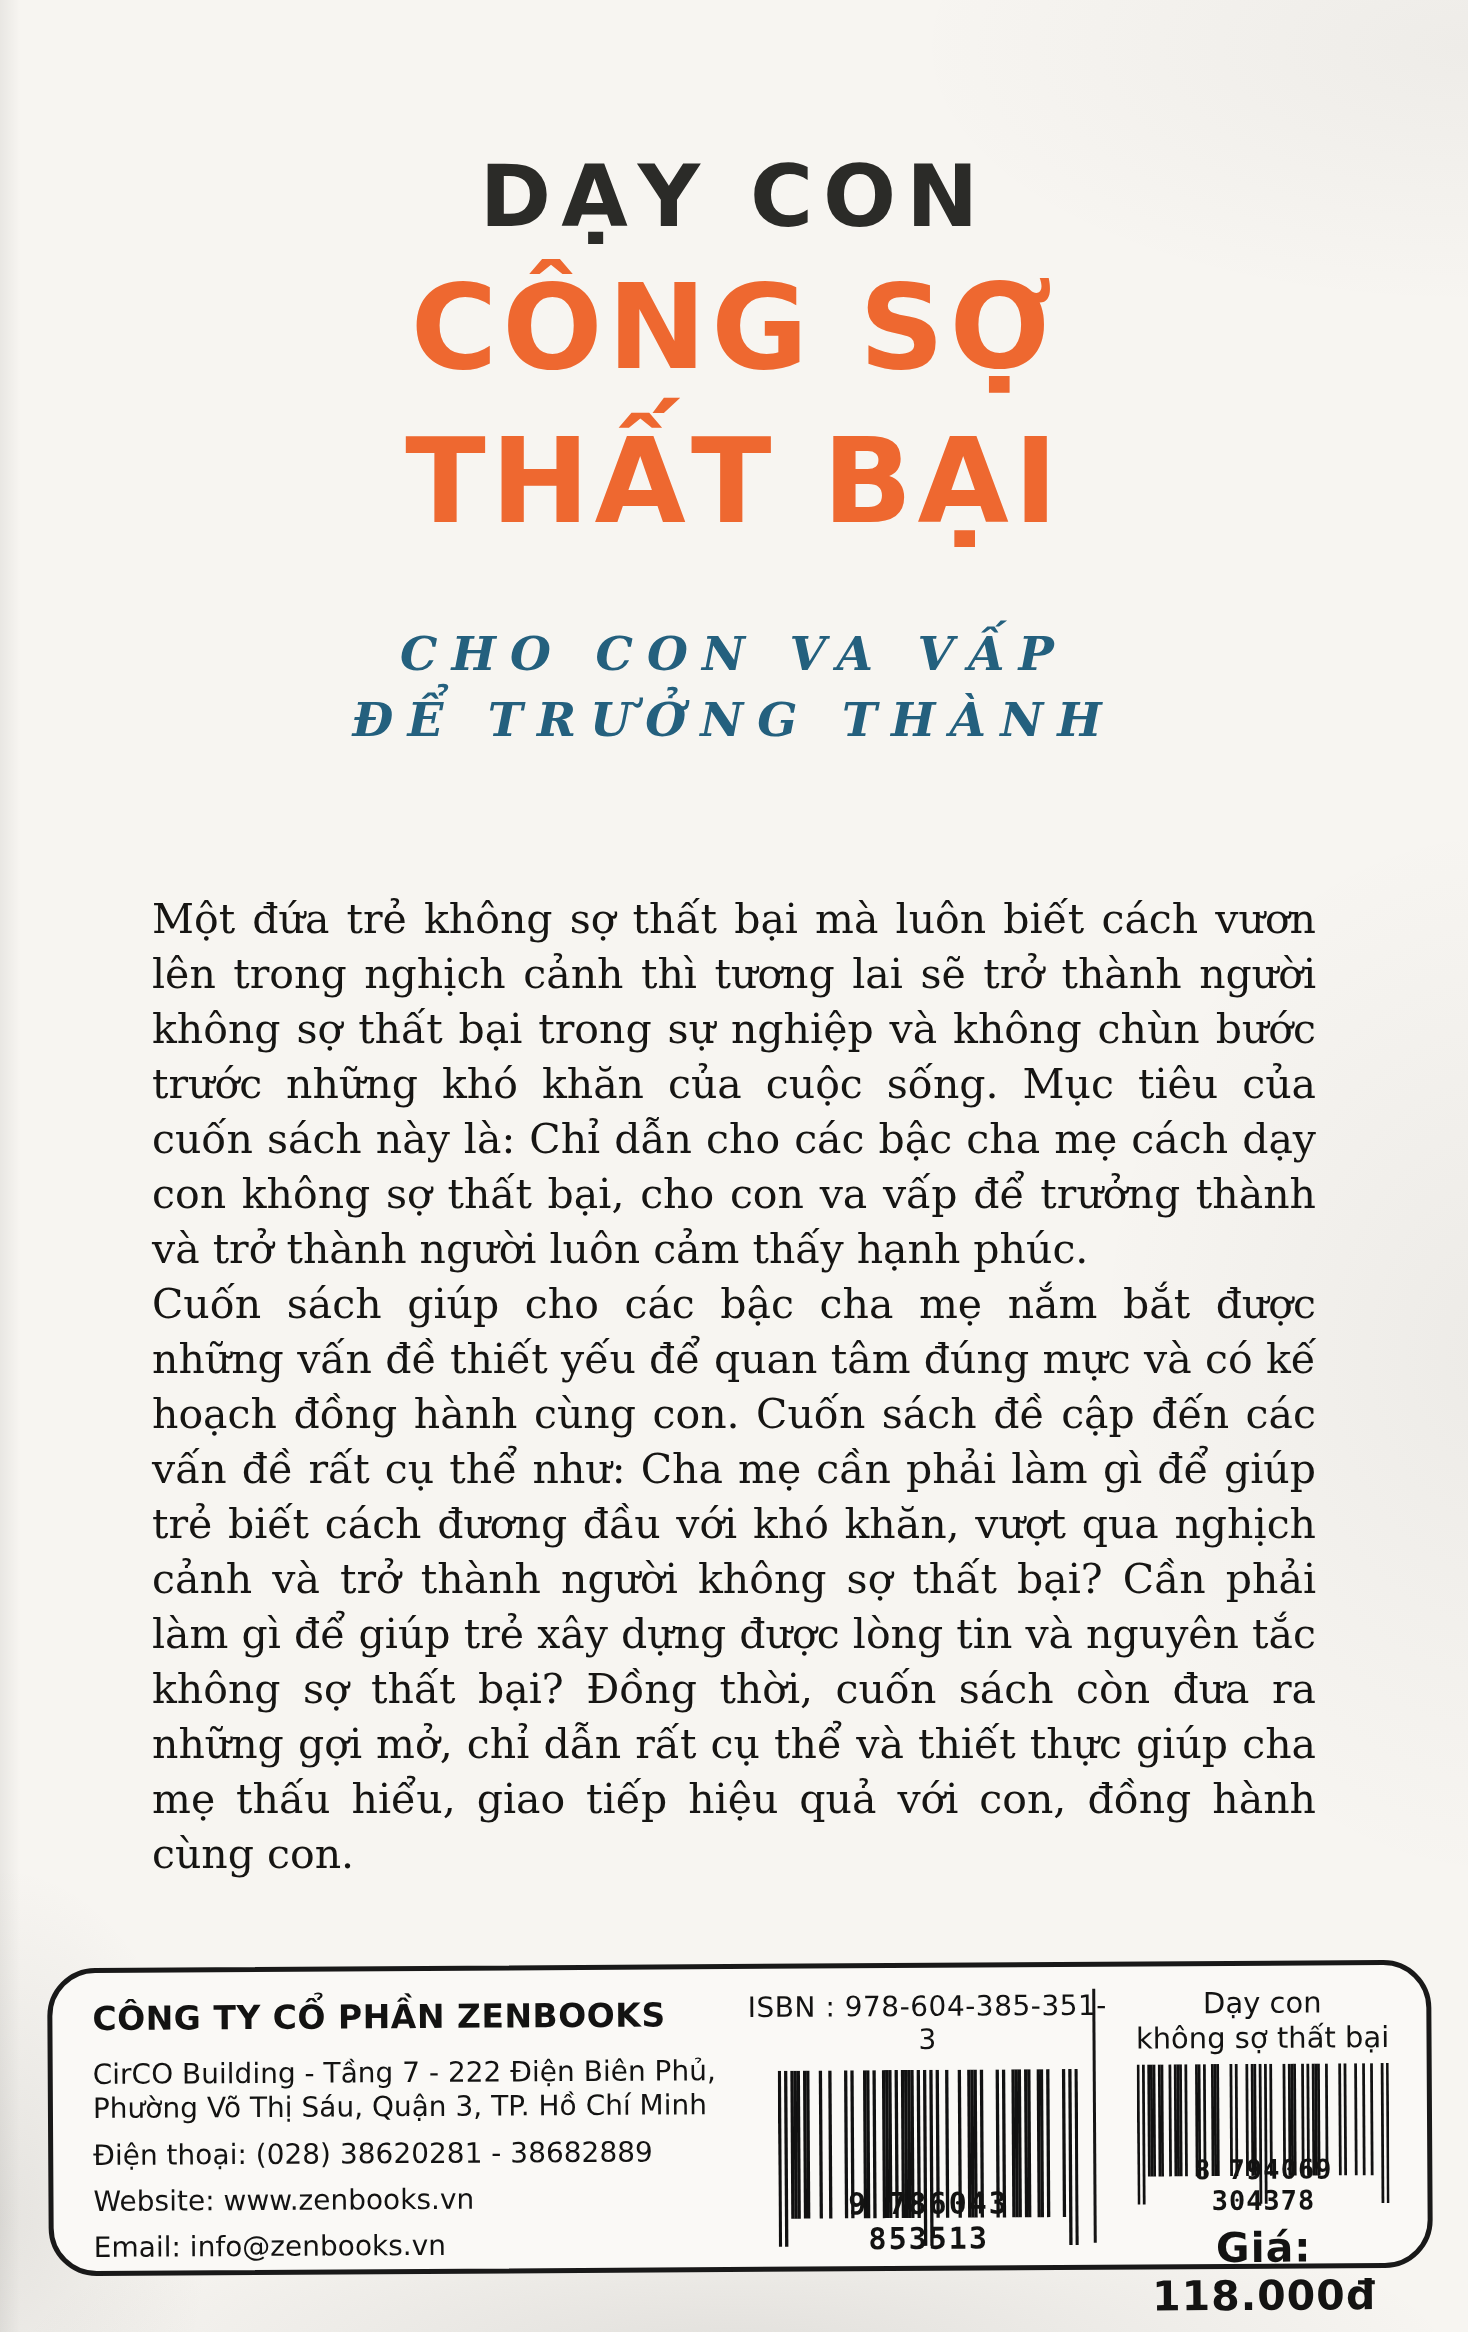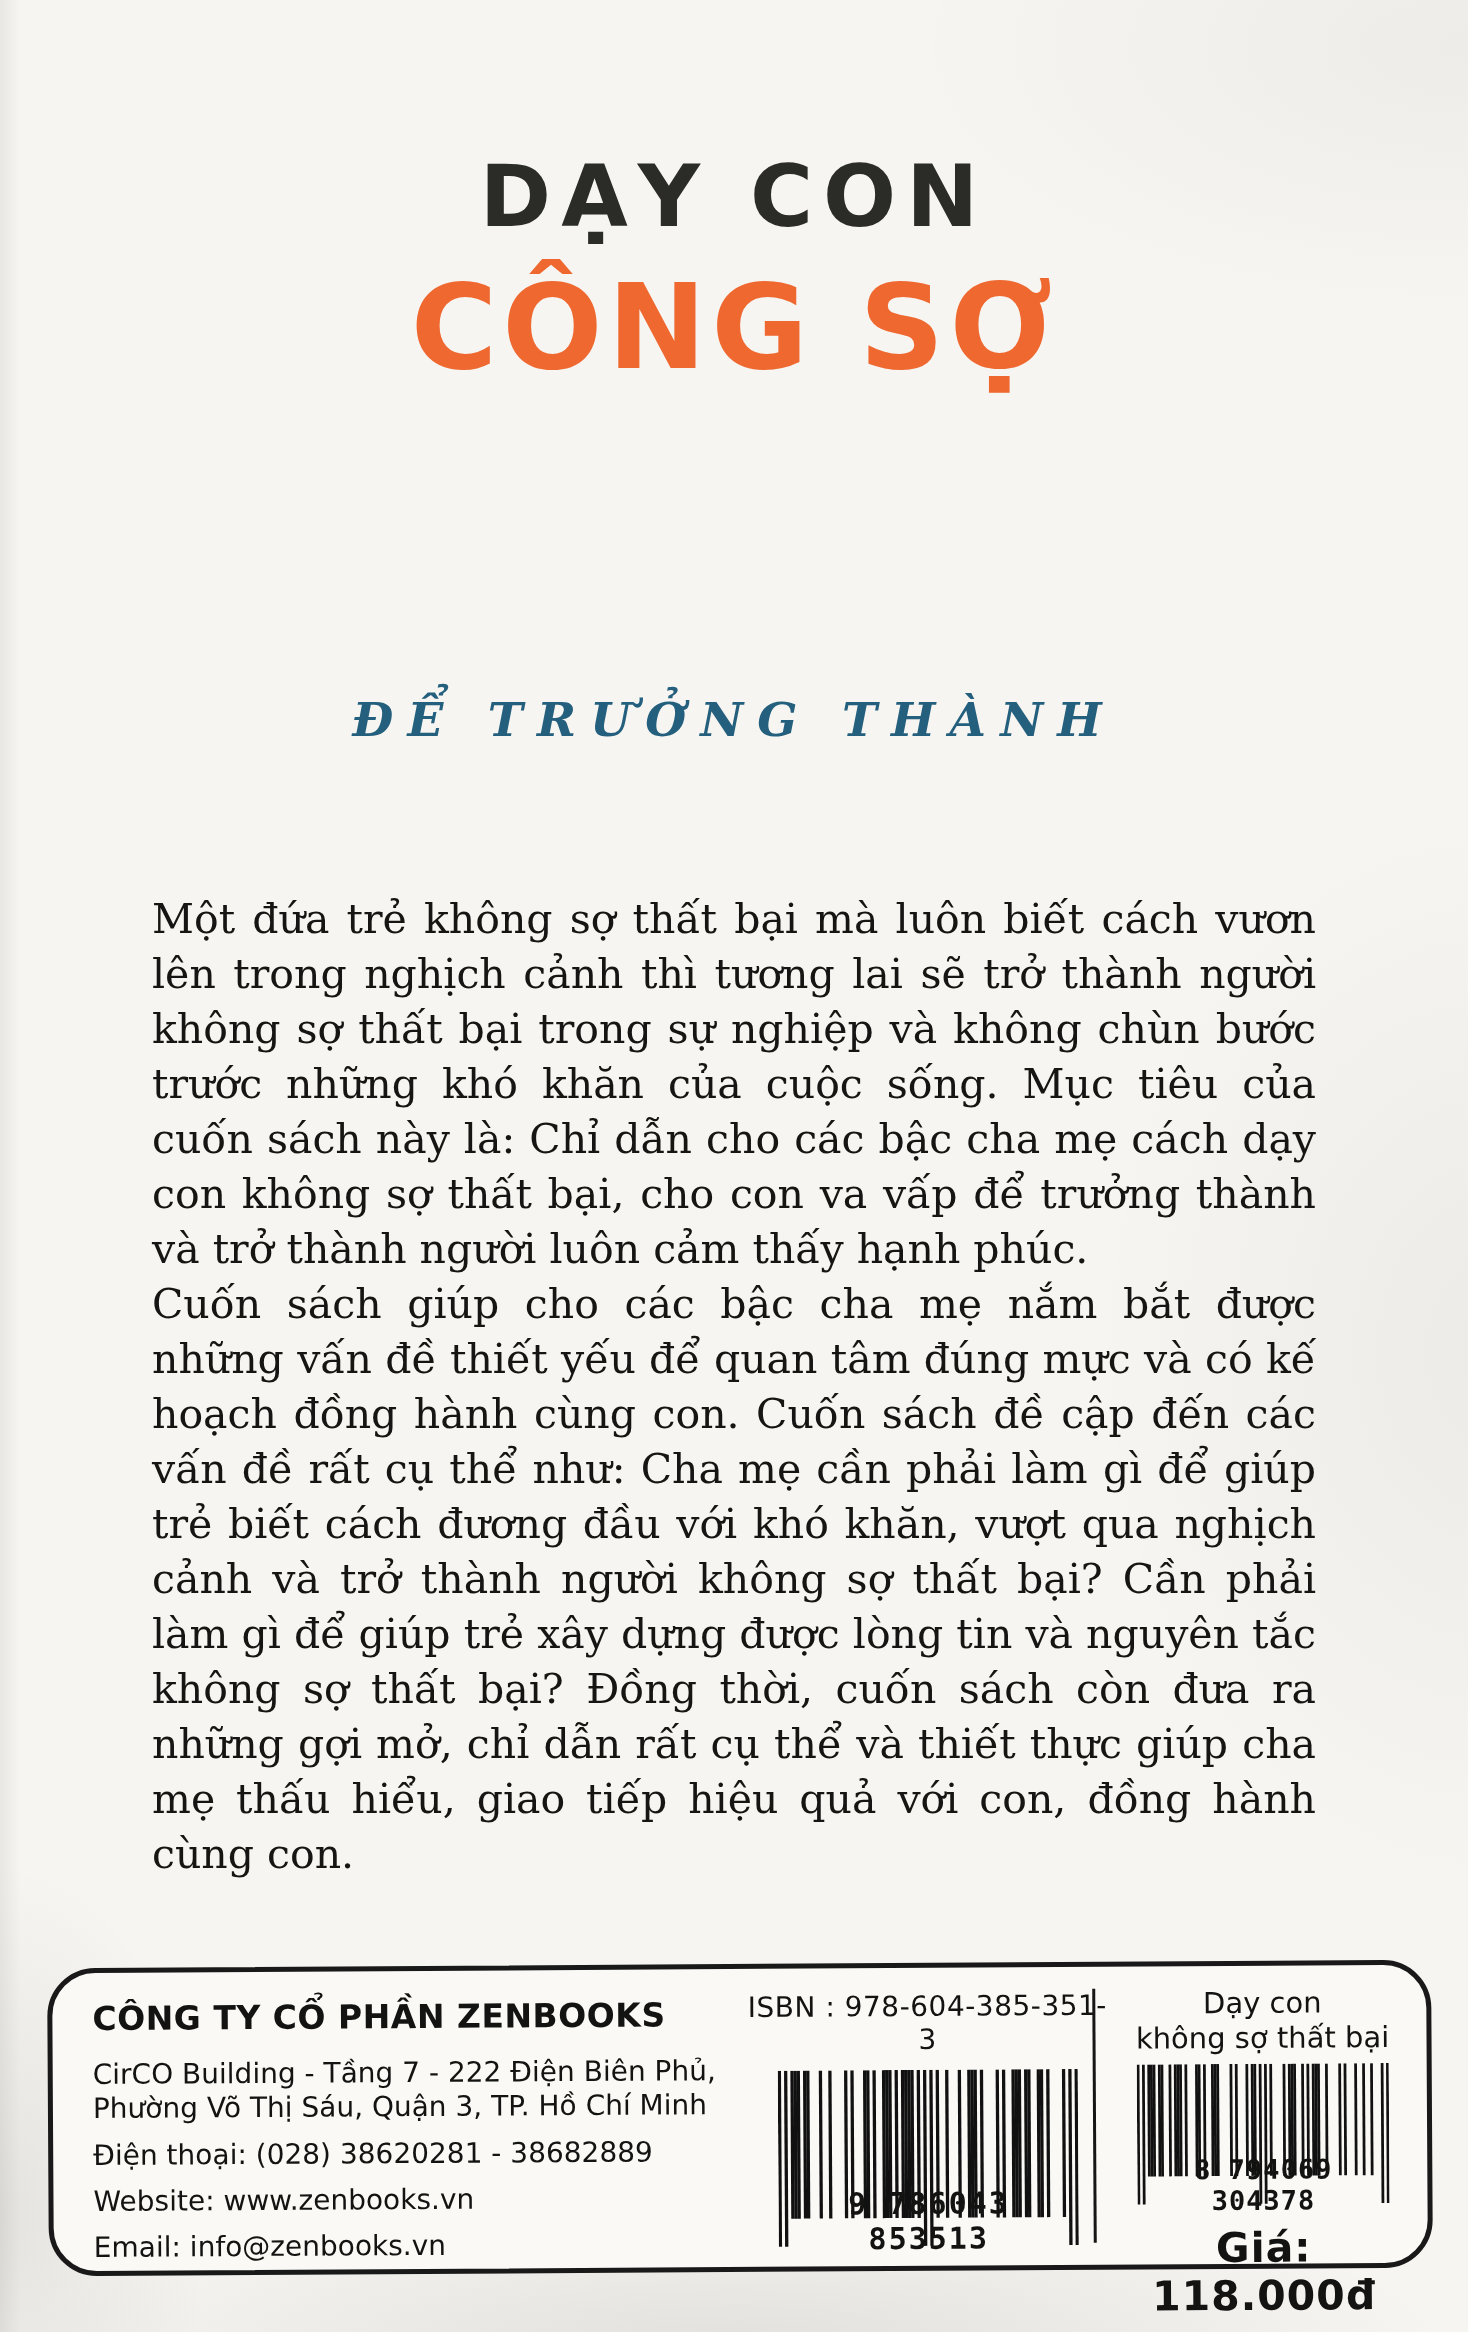"THẤT BẠI" div.t-line { html: none -> <div>THẤT BẠI</div> }
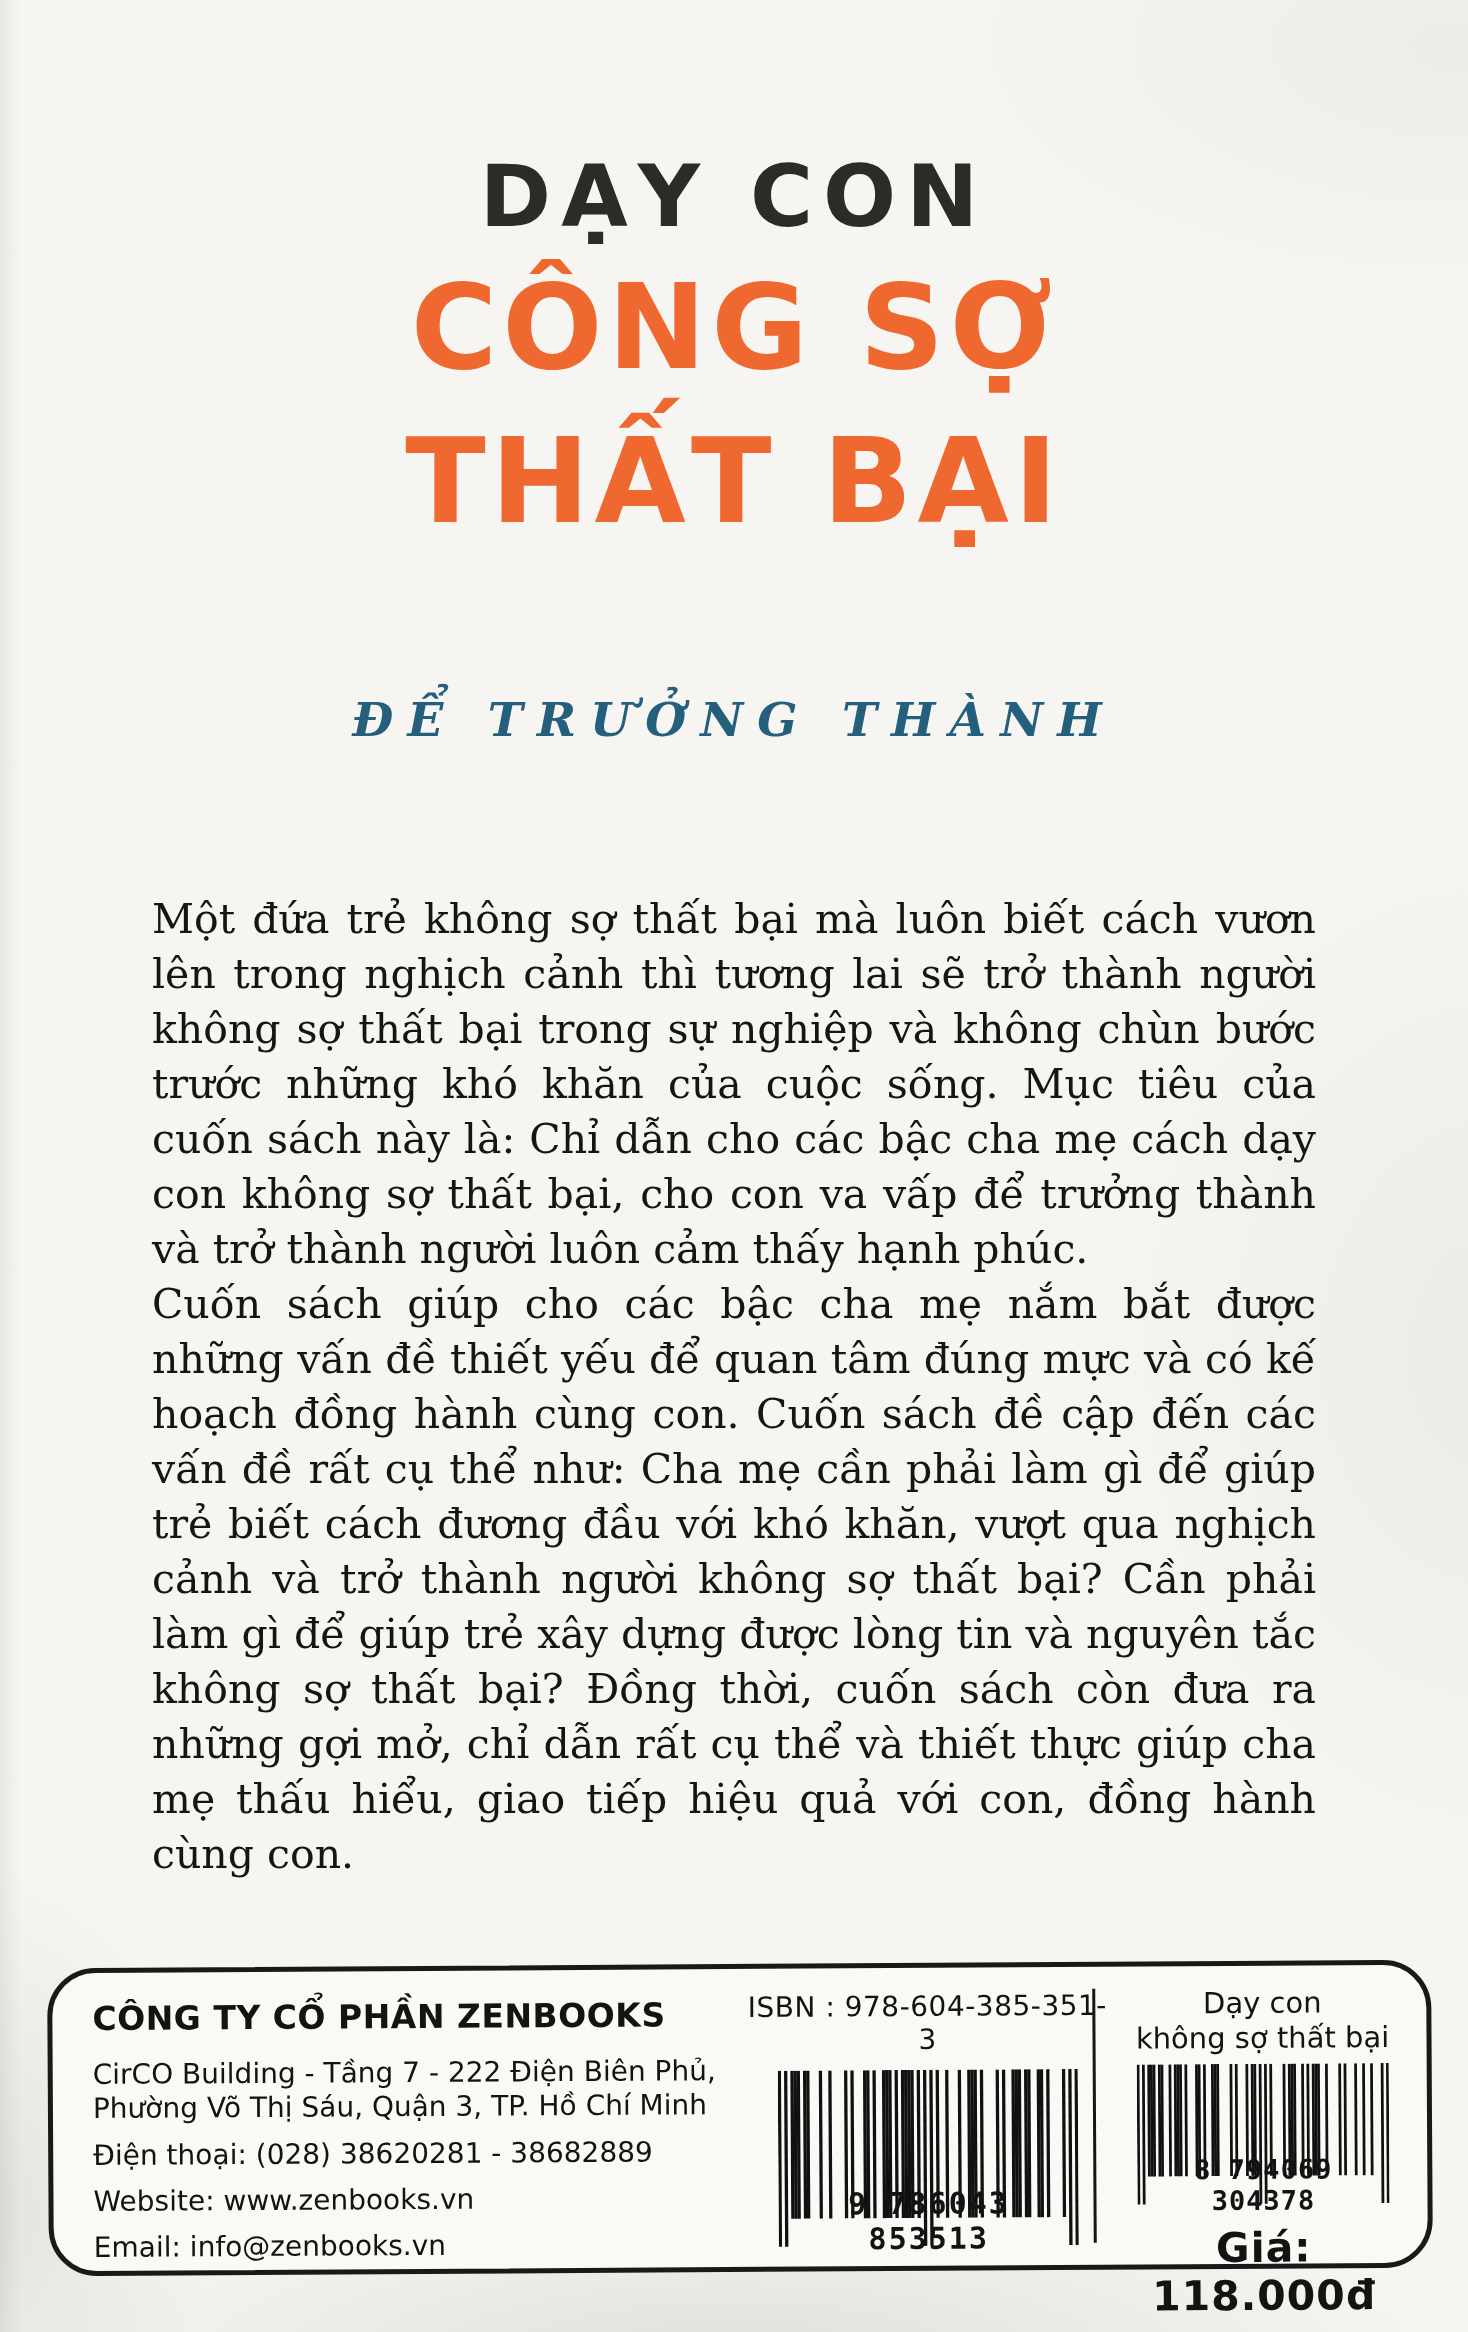"CHO CON VA VẤP" div.subtitle { html: none -> <div>CHO CON VA VẤP</div> }
